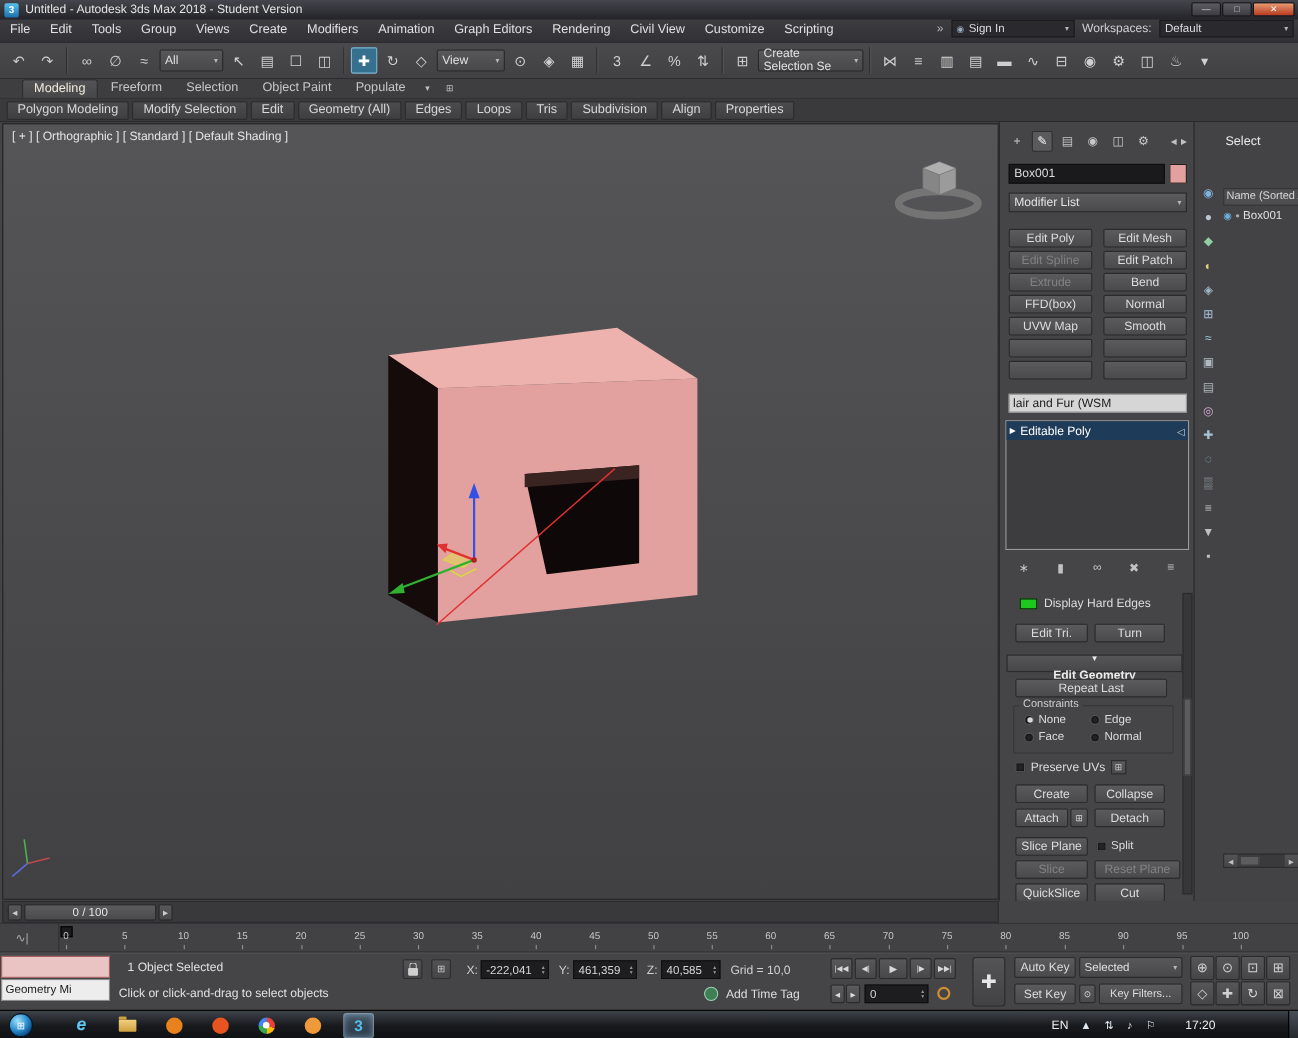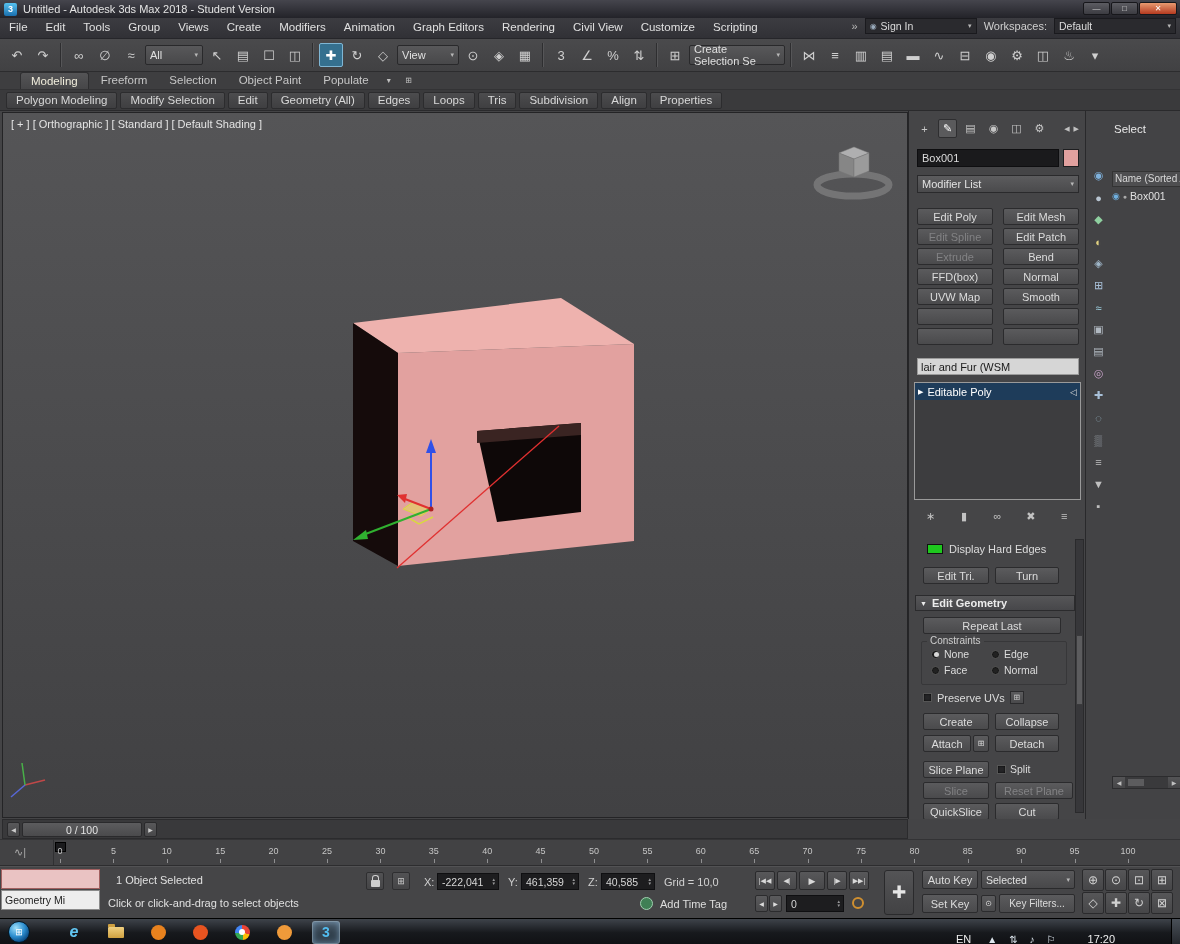"Edit Geometry" .roll-header { flex-direction: none -> column }
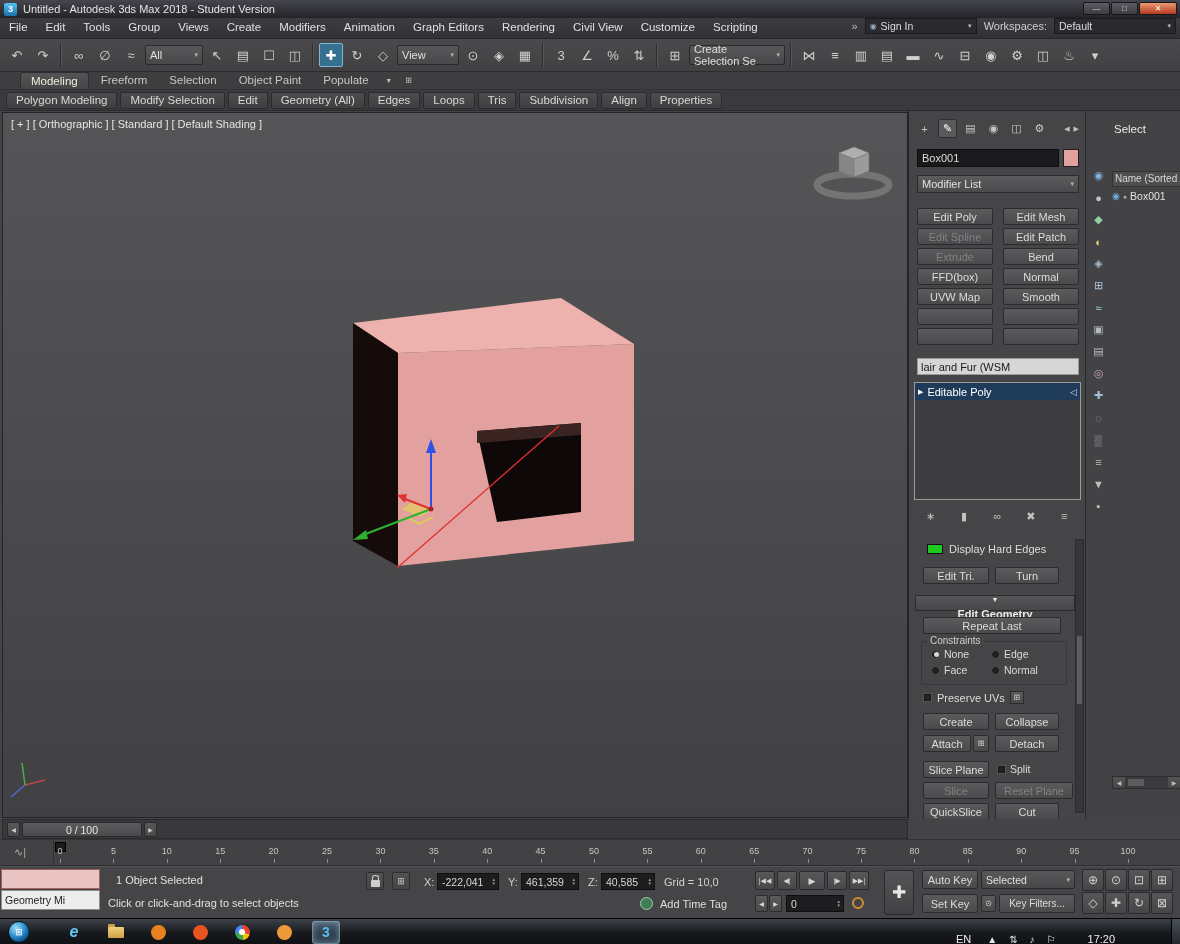"EN" .trayzone { align-items: flex-end -> center; gap: 16px -> 11px }
